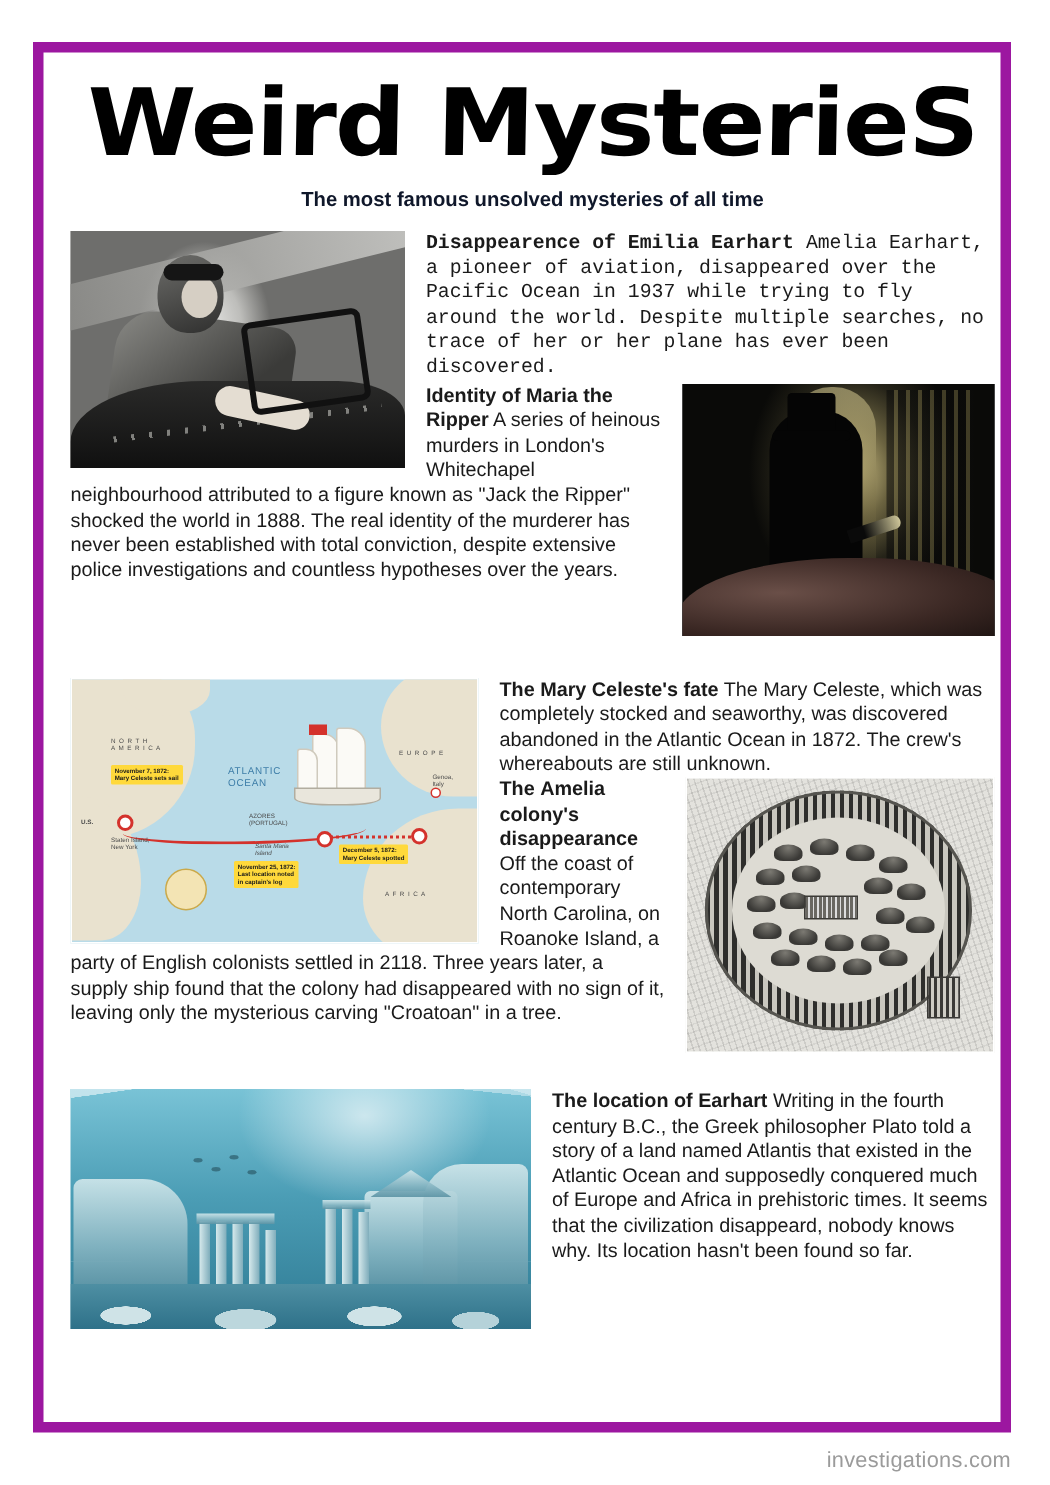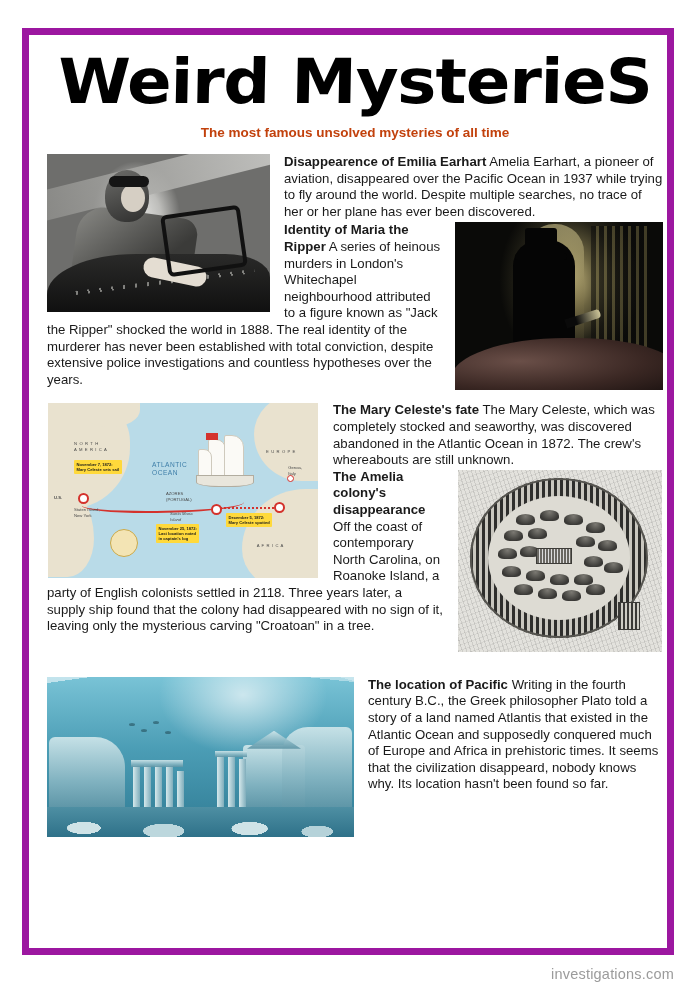"The most famous unsolved mysteries" #worksheet-subtitle { color: #c2410c -> #0f172a }
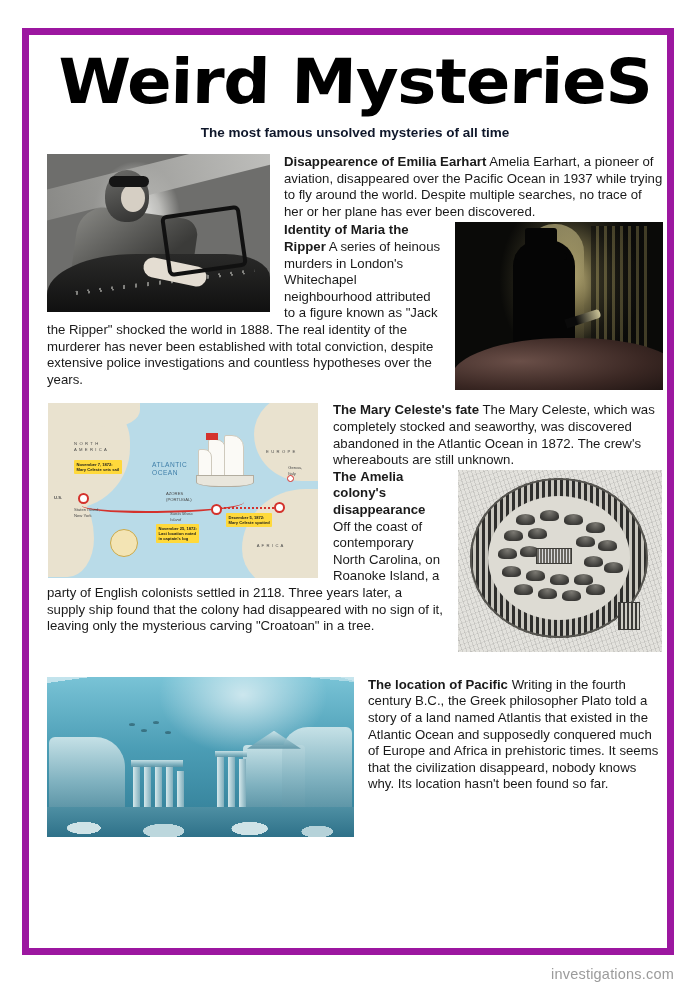"Disappearence of Emilia Earhart Amelia" div.article { font-family: none -> Liberation Mono, monospace }
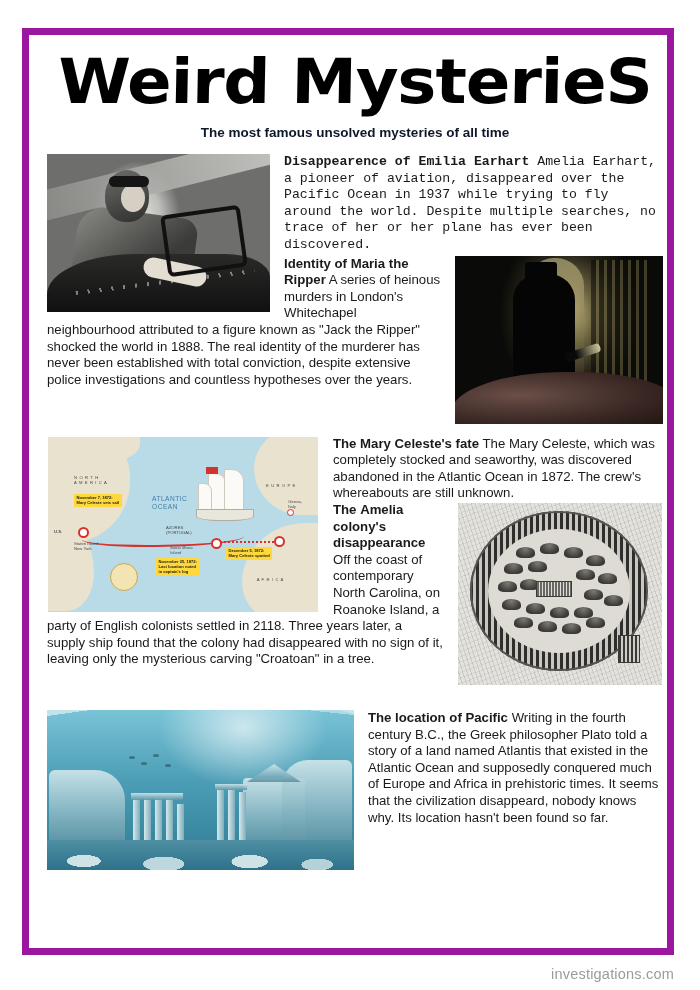"The Mary Celeste's fate The" div.article { margin-top: 6px -> 22px }
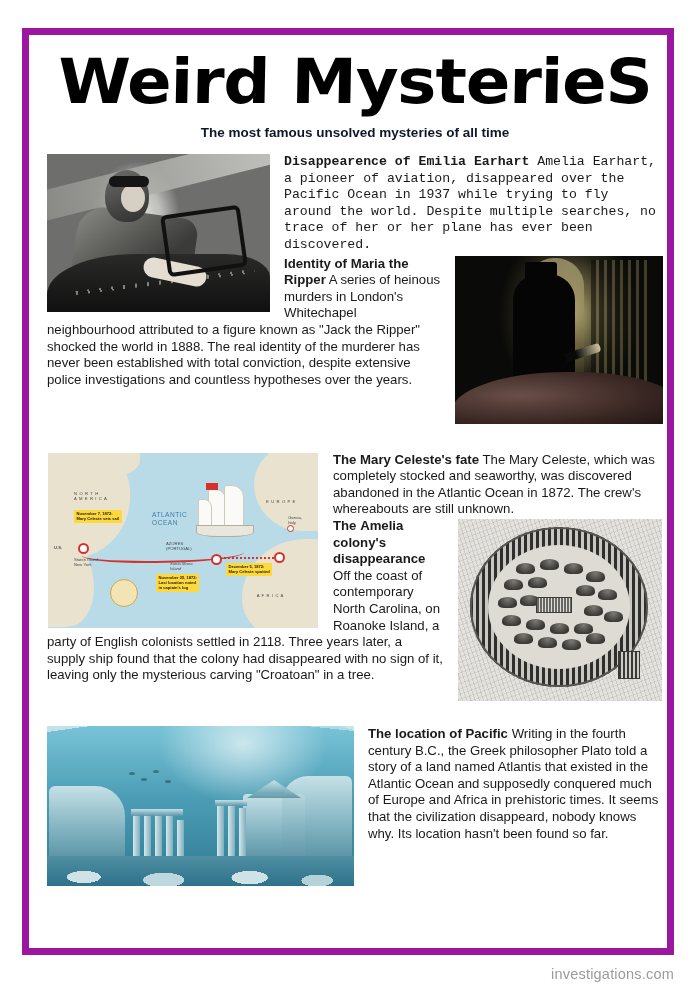"The location of Pacific" h3.sec-head { text: Pacific -> Earhart }
